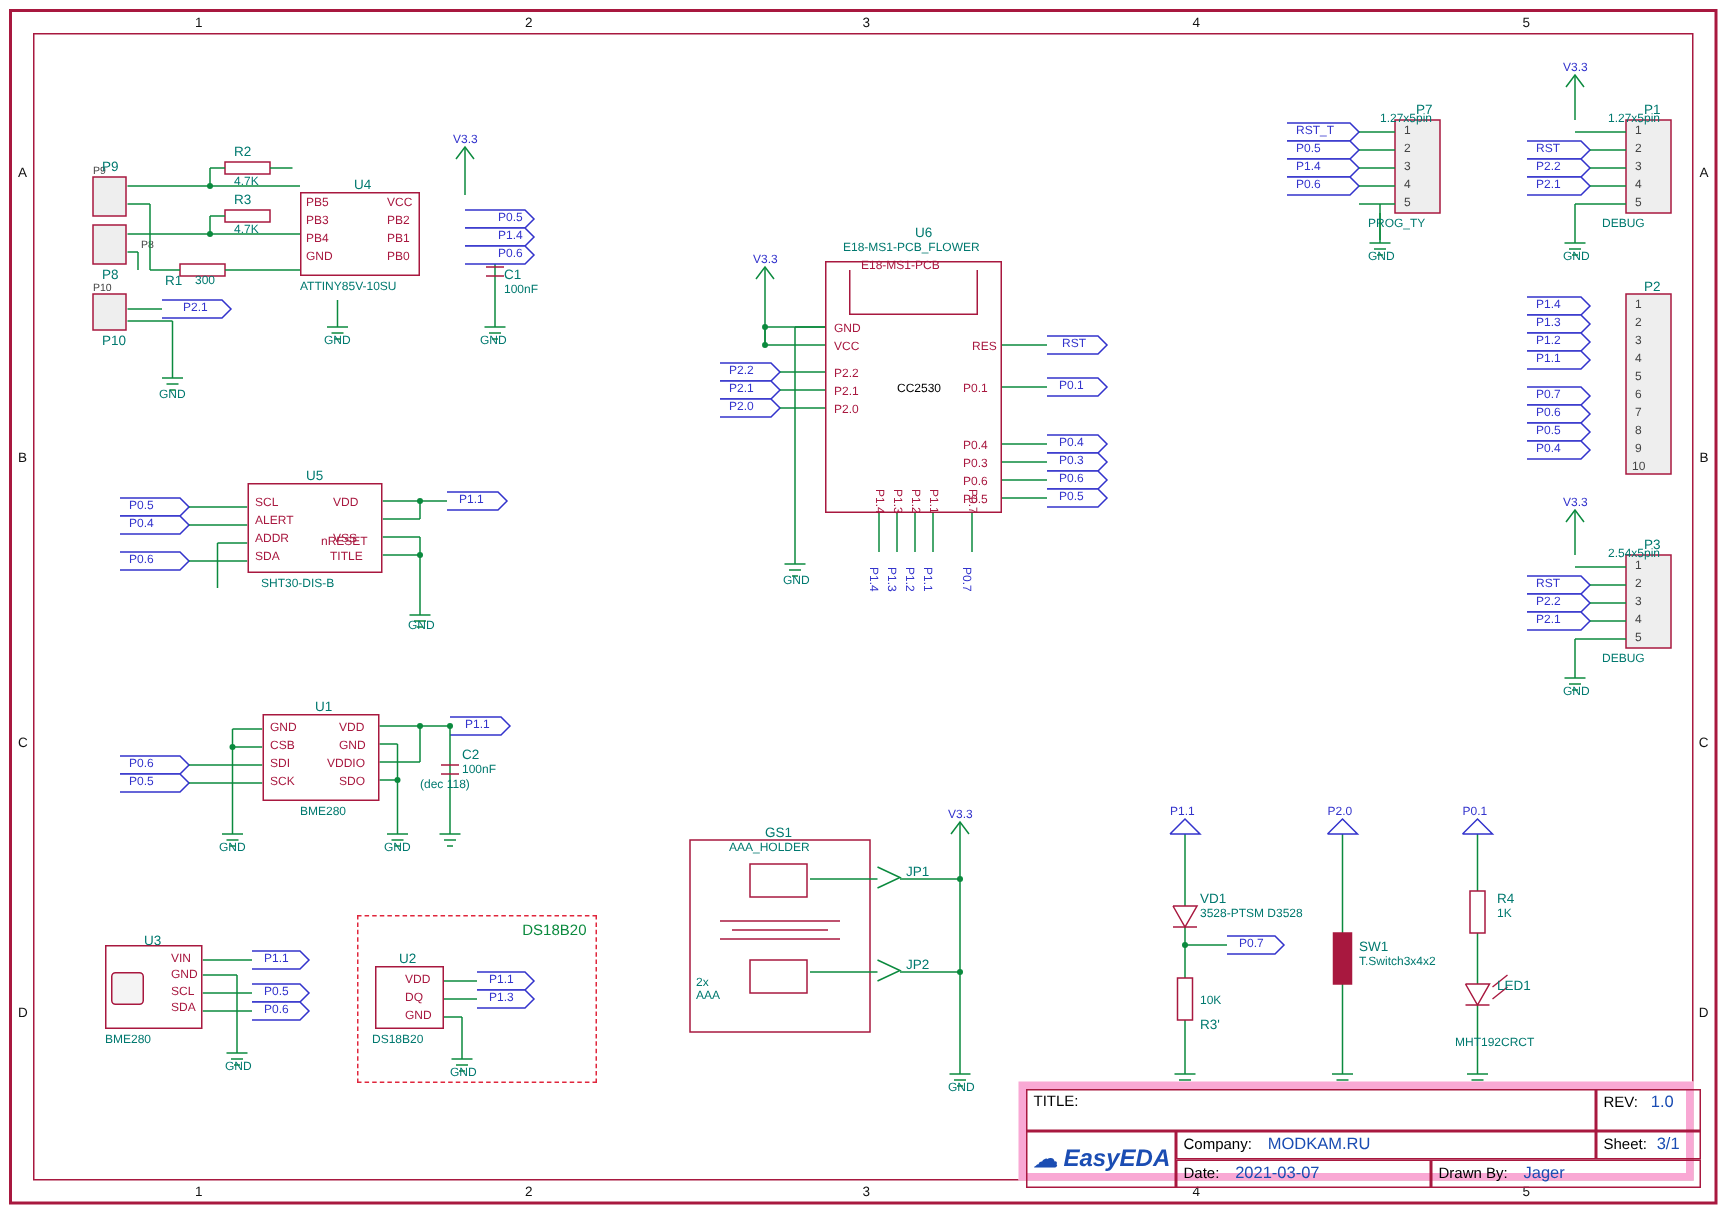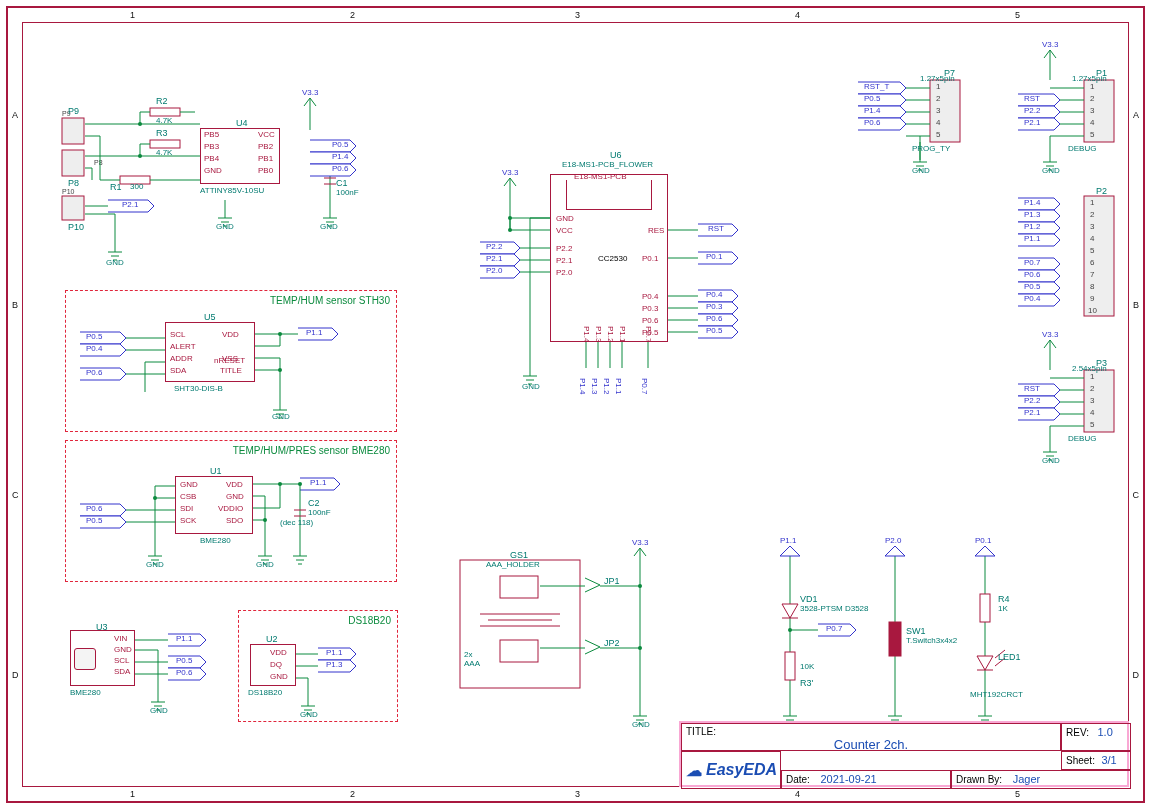"TEMP/HUM sensor STH30" div.dashed-box { html: <div> <span>TEMP/HUM sensor STH30</span> </div> -> none }
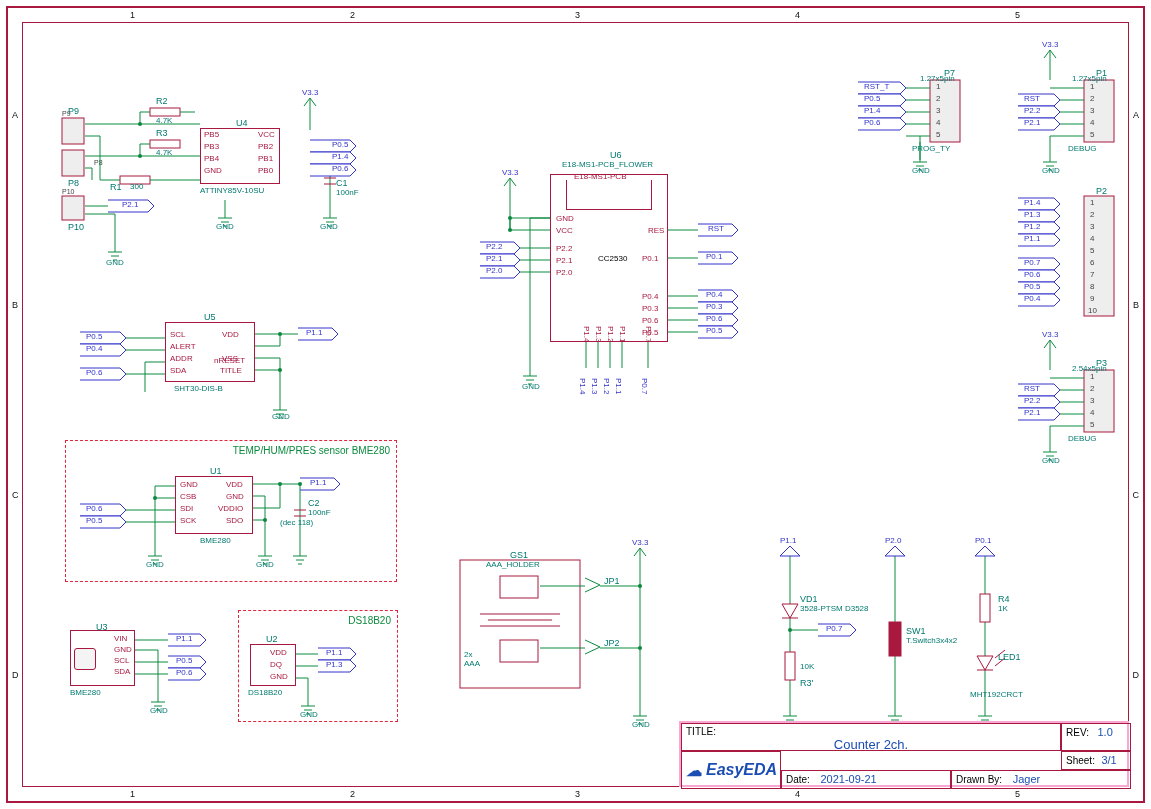"TEMP/HUM/PRES sensor BME280" div.dashed-box { html: <div> <span>TEMP/HUM/PRES sensor BME280</span> </div> -> none }
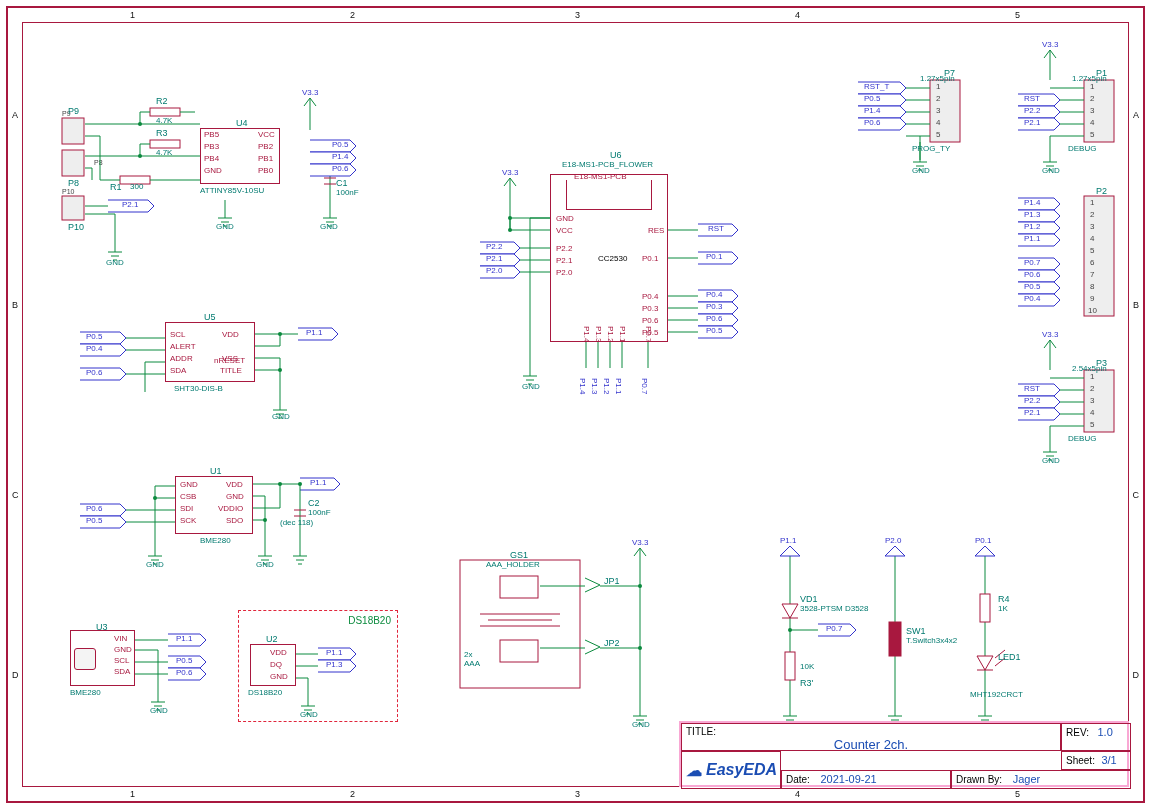"TITLE:" .title-block { border: 2px solid #f9a8d4 -> 5px solid #f9a8d4 }
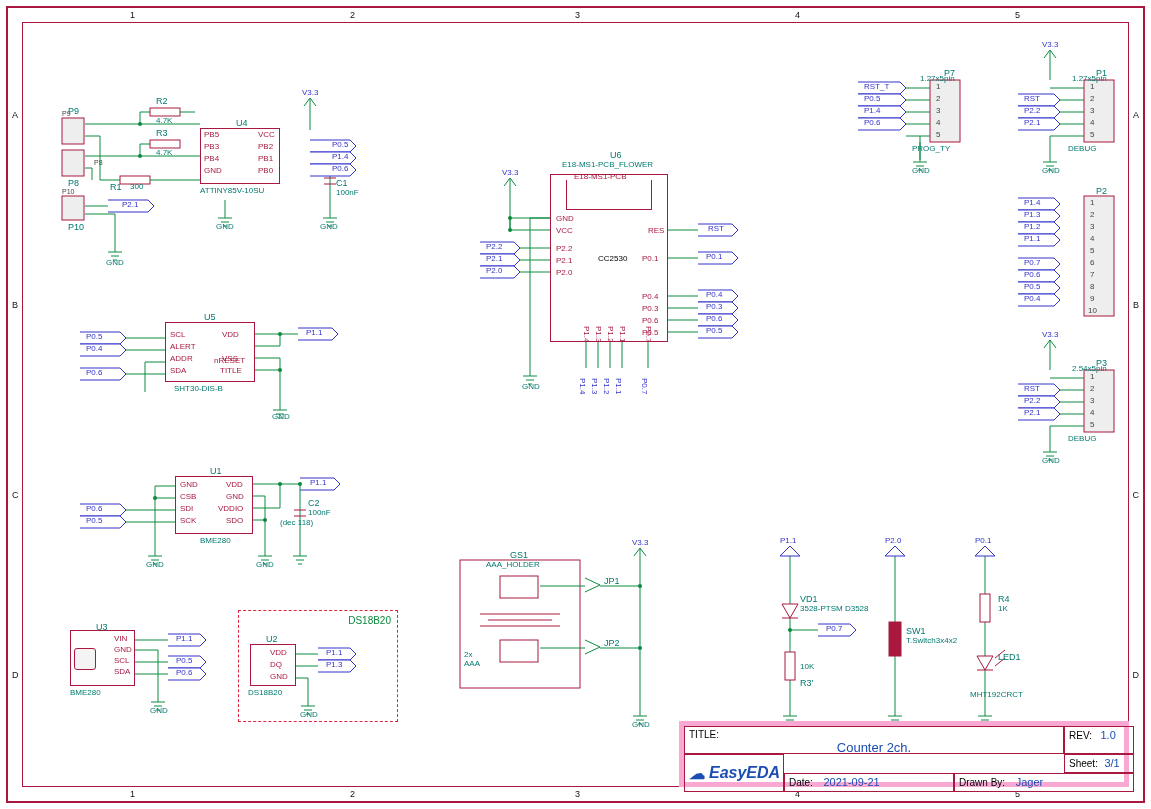"Counter 2ch." div { html: <div> <span>Counter 2ch.</span> </div> -> none }
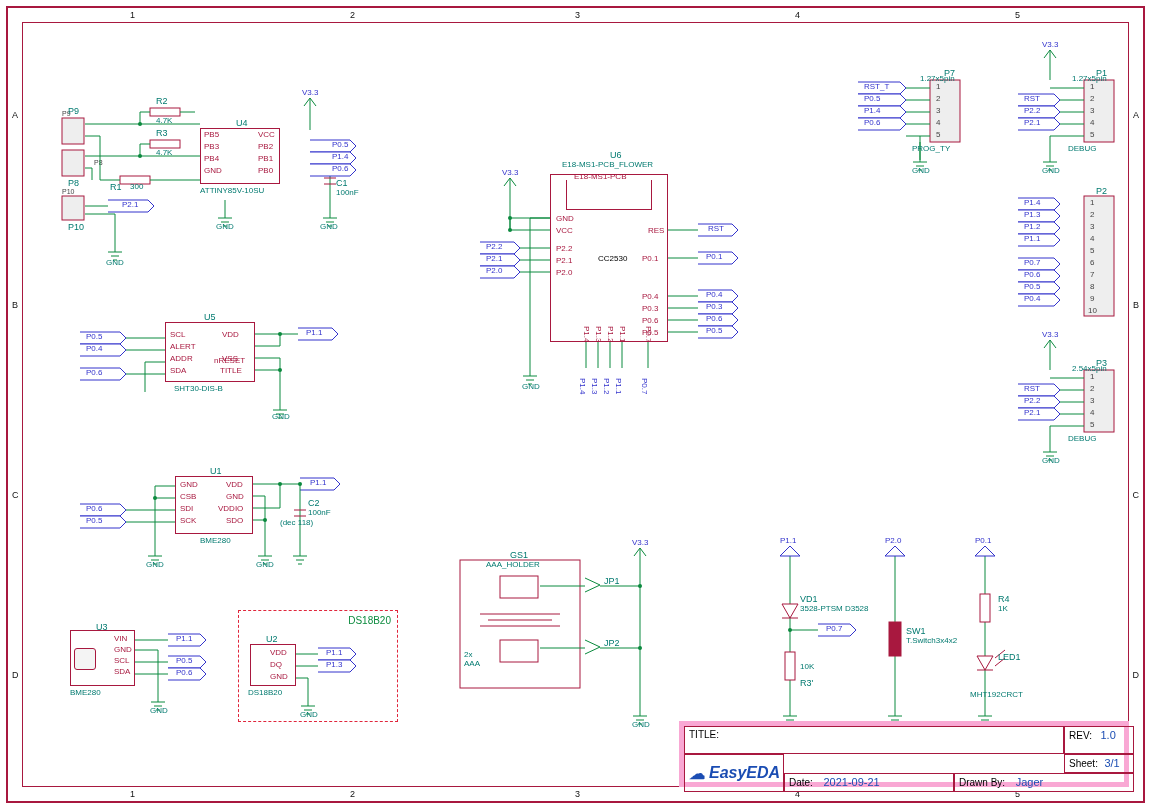"Company: MODKAM.RU" div.tb-cell { html: none -> <div> <span>Company:</span> <span>MODKAM.RU</span> </div> }
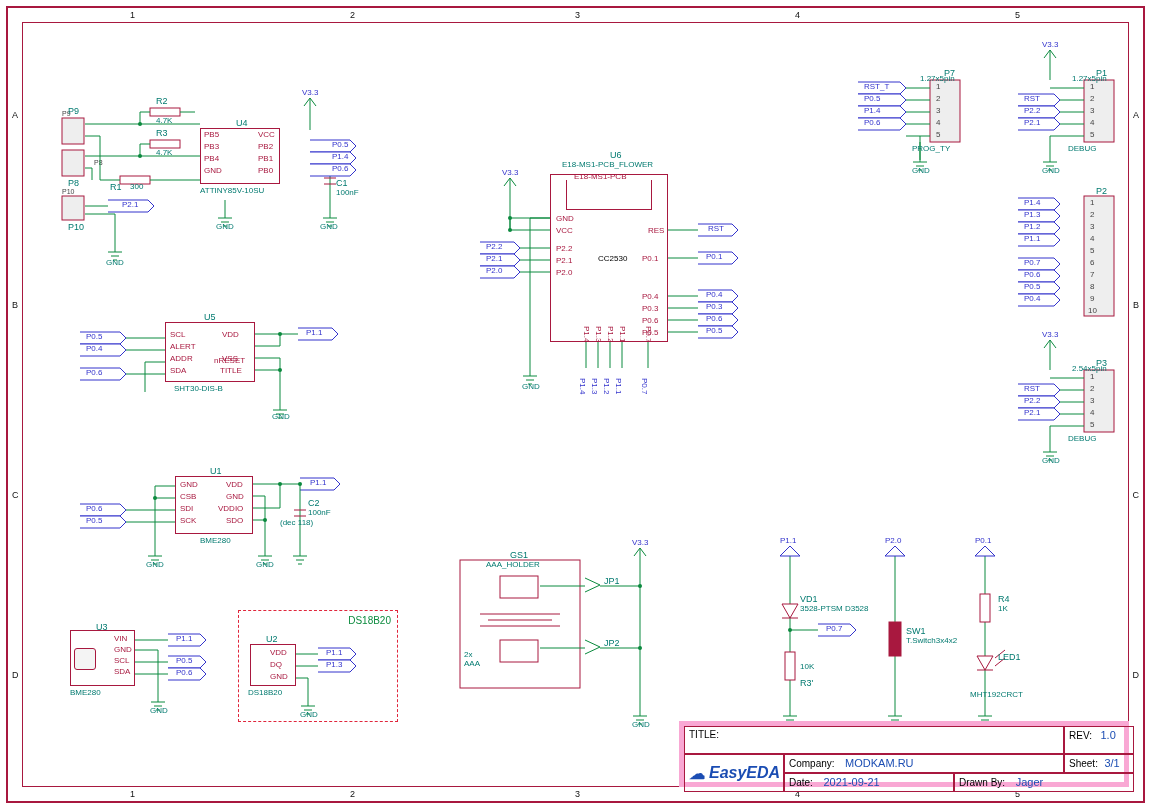"2021-09-21" span.tb-val { text: 2021-09-21 -> 2021-03-07 }
